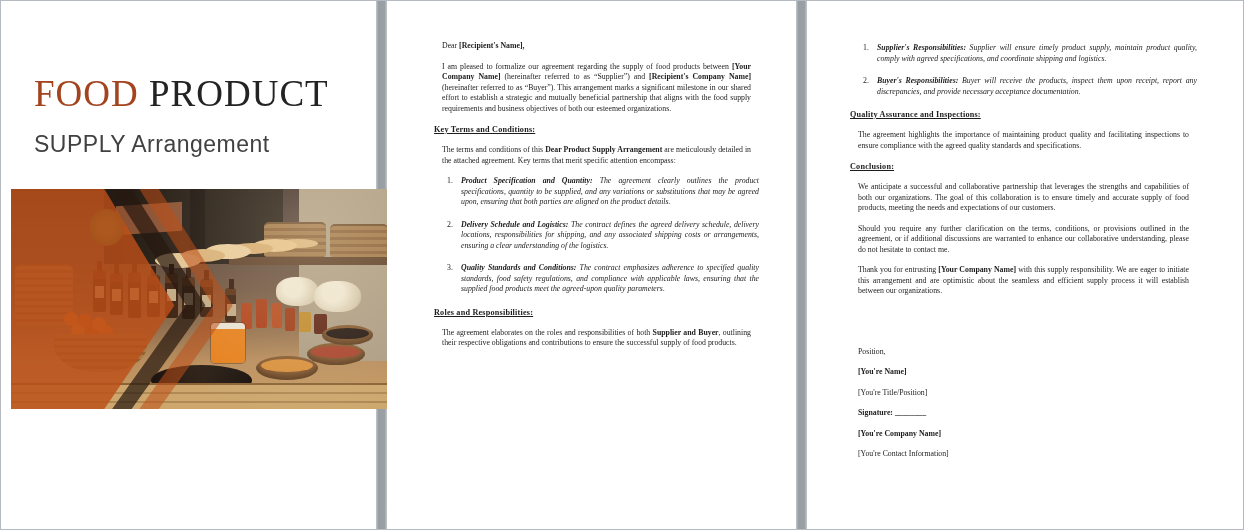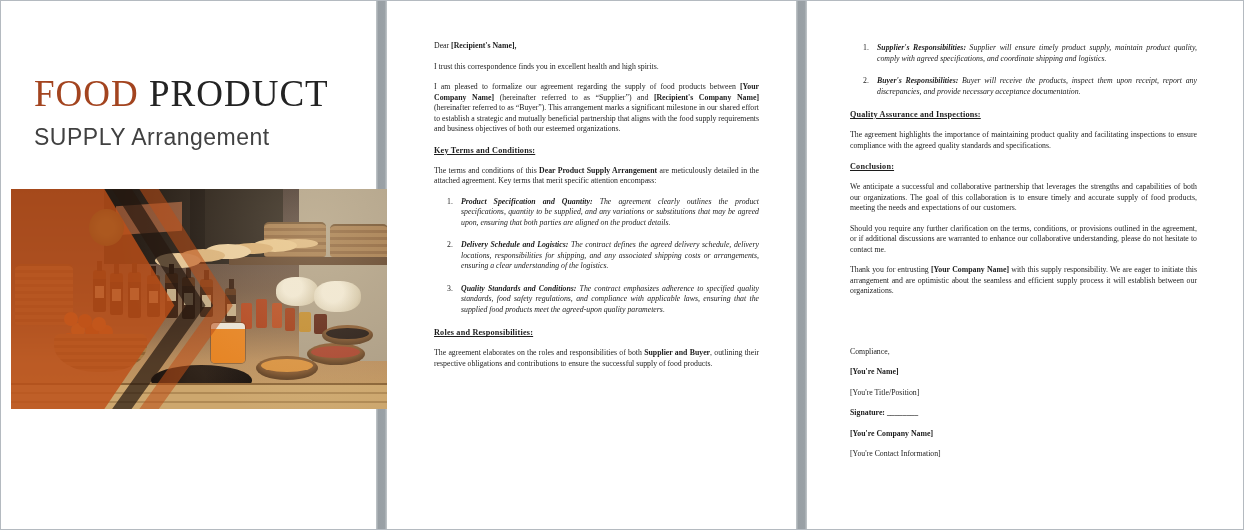"Dear [Recipient's Name]," .para { margin: 0 0 10px -> 0 8px 10px }
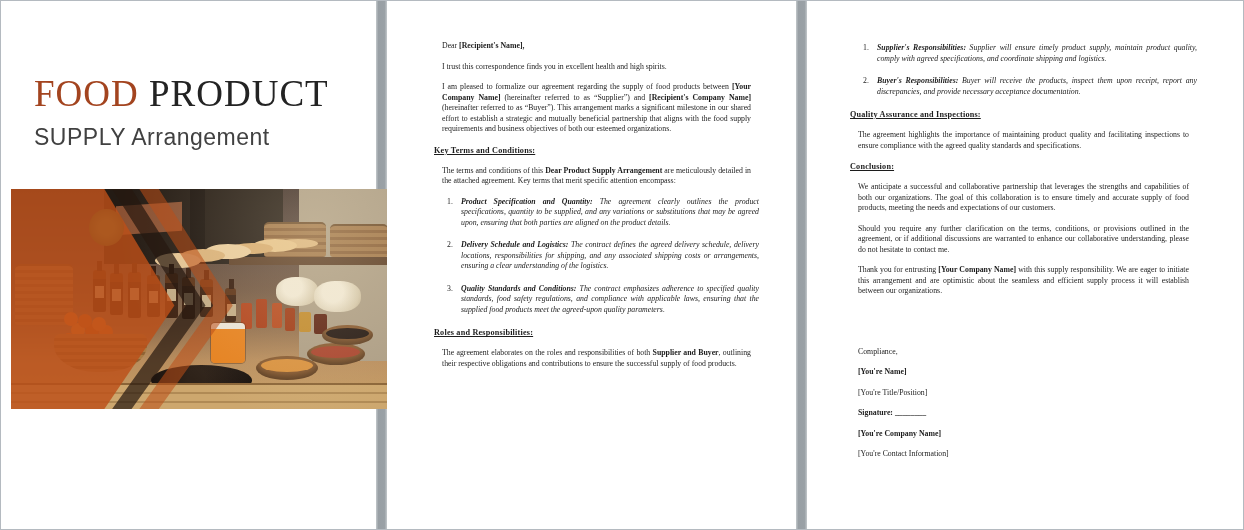"I trust this correspondence finds" p.para { html: <p><span>I trust this correspondence finds you in excellent health and high spirits.</span></p> -> none }
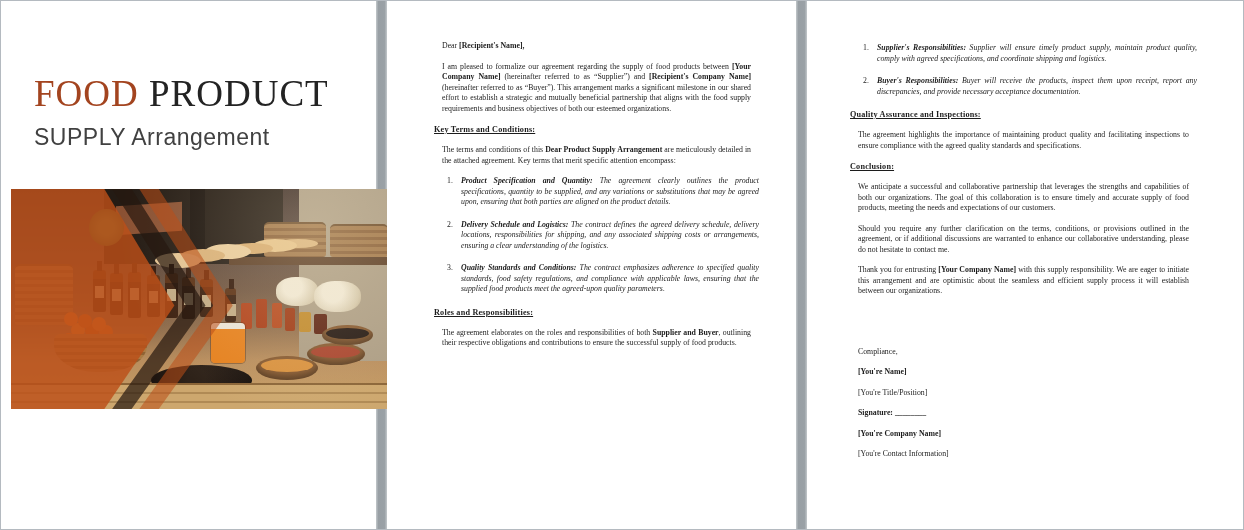"SUPPLY Arrangement" .cover-sub { margin-top: 10px -> 17px }
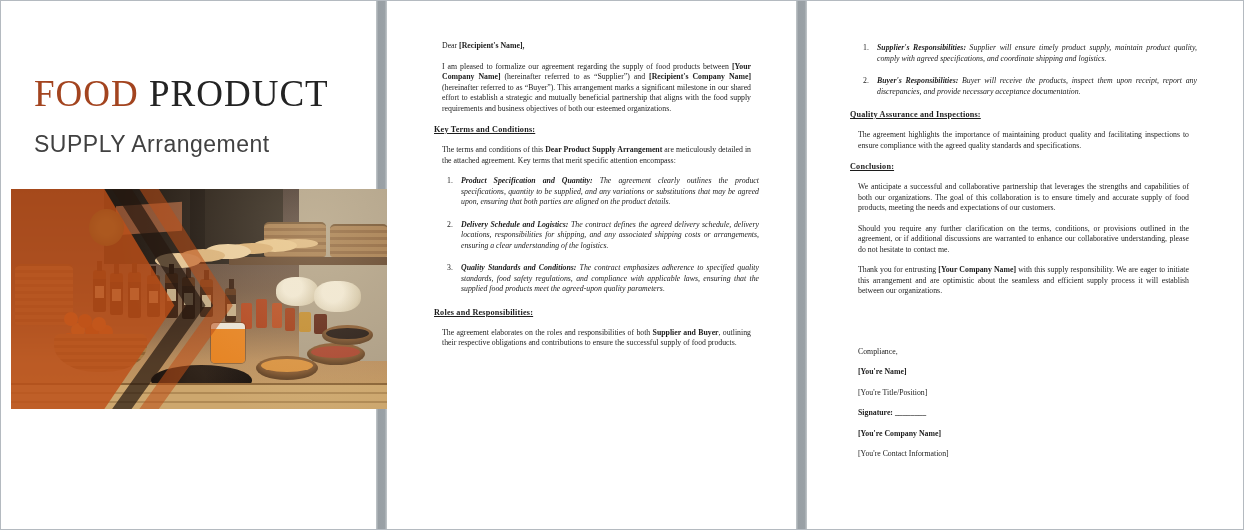"Compliance," span { text: Compliance -> Position }
